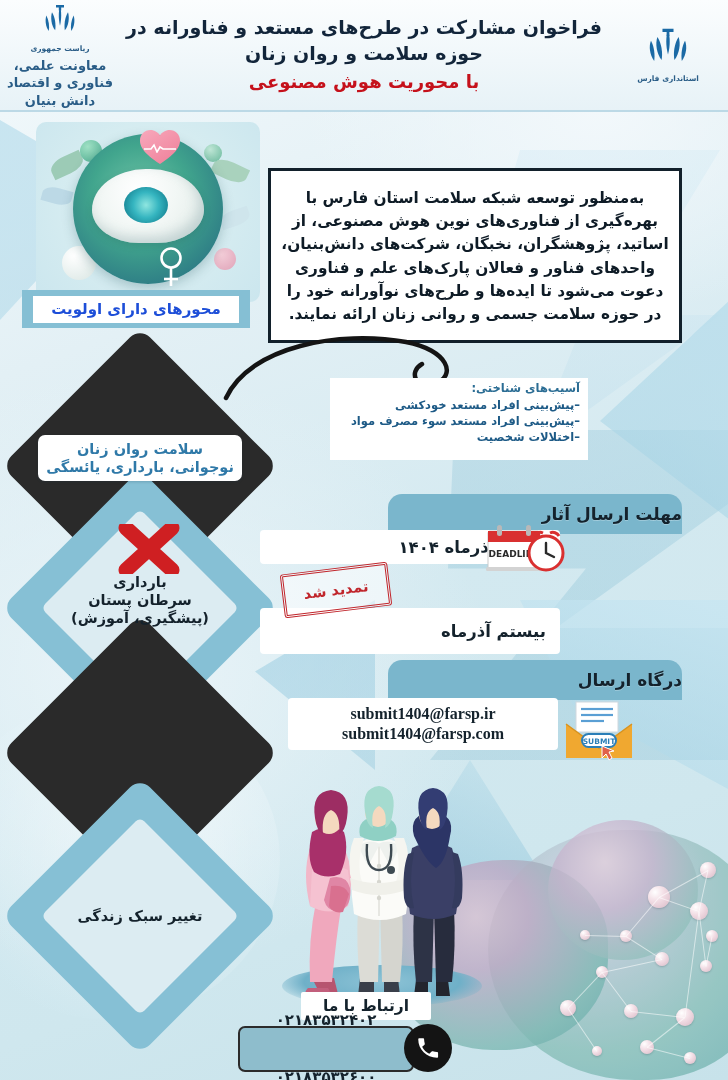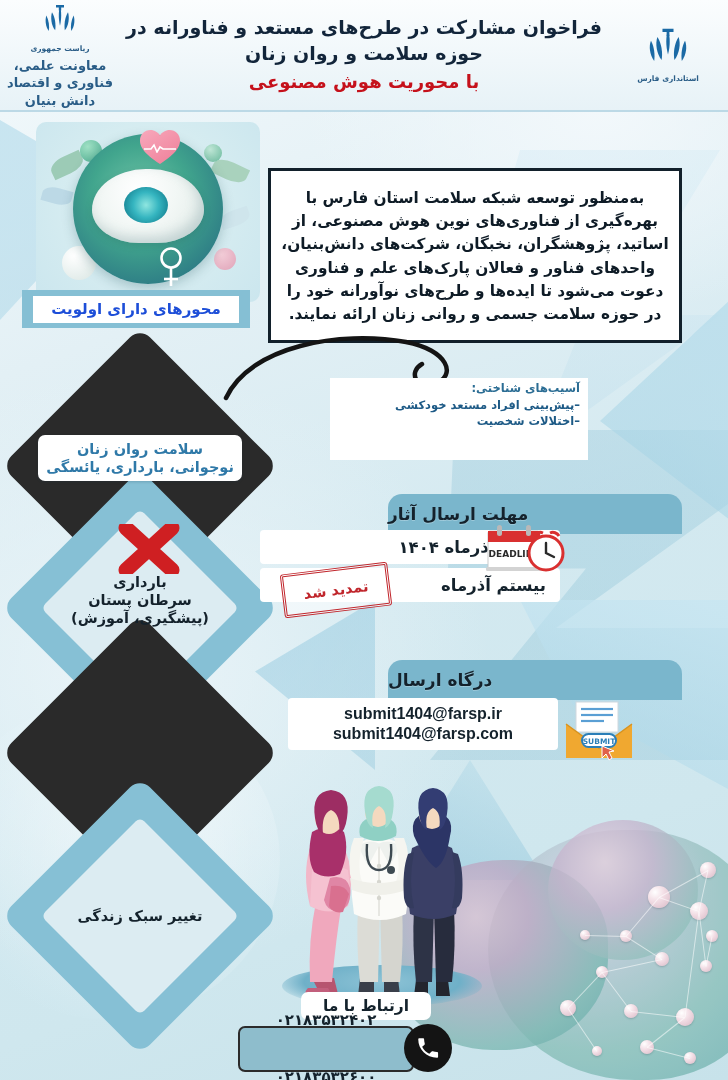"–پیشبینی افراد مستعد سوء مصرف" div.cog-item { html: none -> <div>–پیش‌بینی افراد مستعد سوء مصرف مواد</div> }
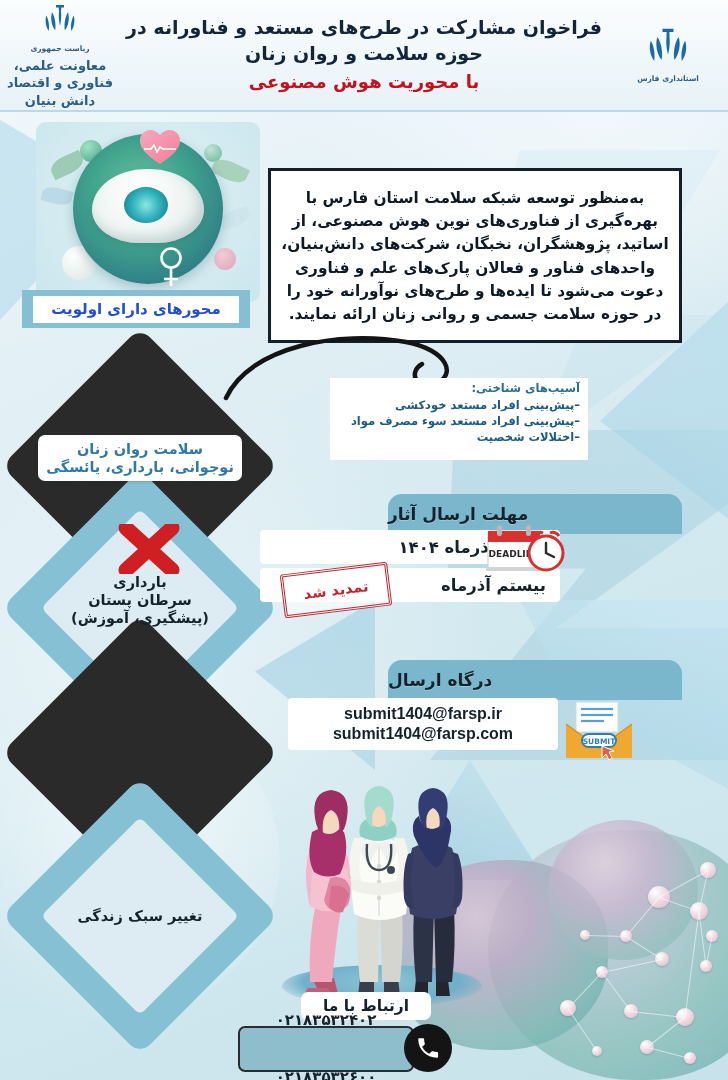"مهلت ارسال آثار" .ribbon { justify-content: flex-end -> flex-start }
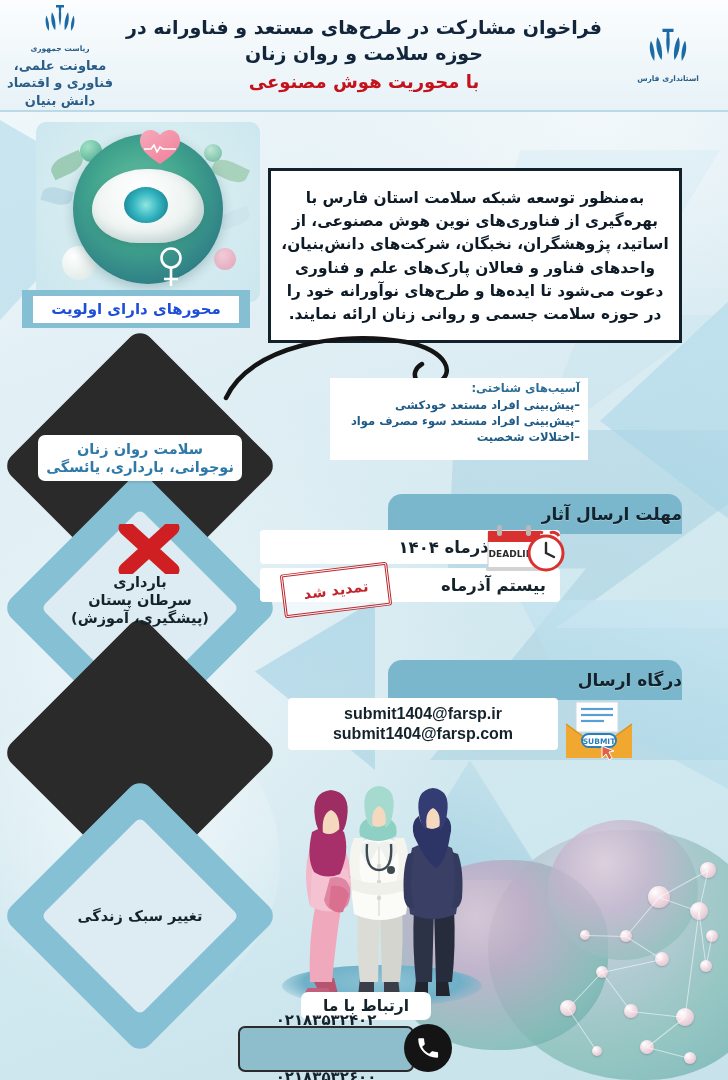"بیستم آذرماه" div.whitebar { height: 34px -> 46px; top: 568px -> 608px }
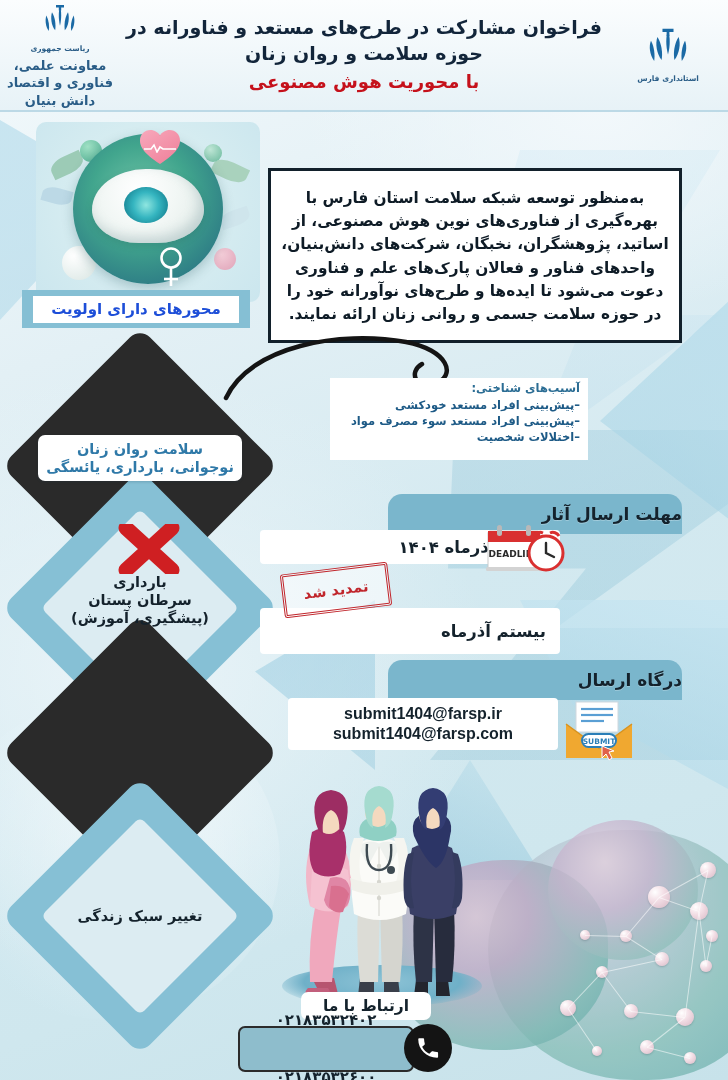"submit1404@farsp.ir" .emails div { font-family: Liberation Sans, sans-serif -> Liberation Serif, serif }
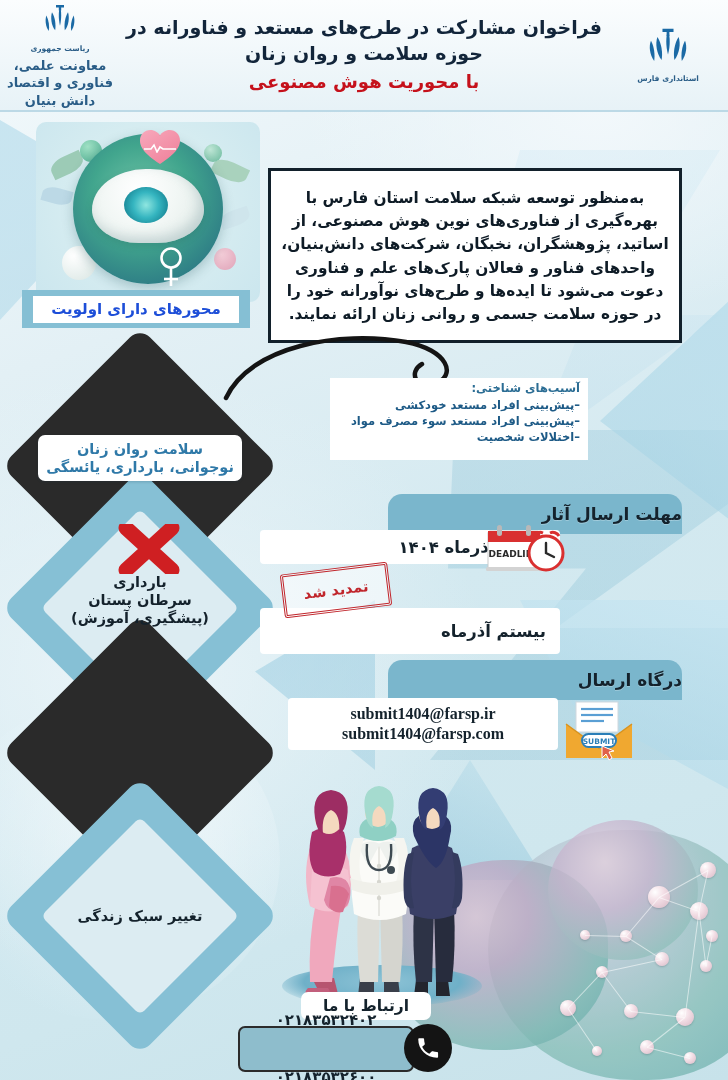"ارتباط با ما" .contact-title { border-radius: 7px -> 2px }
